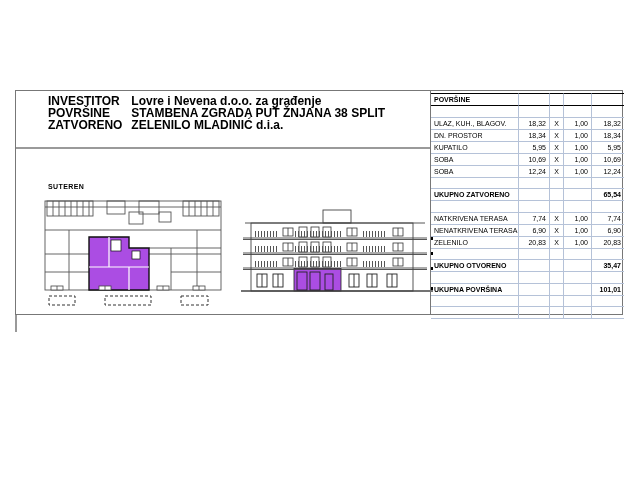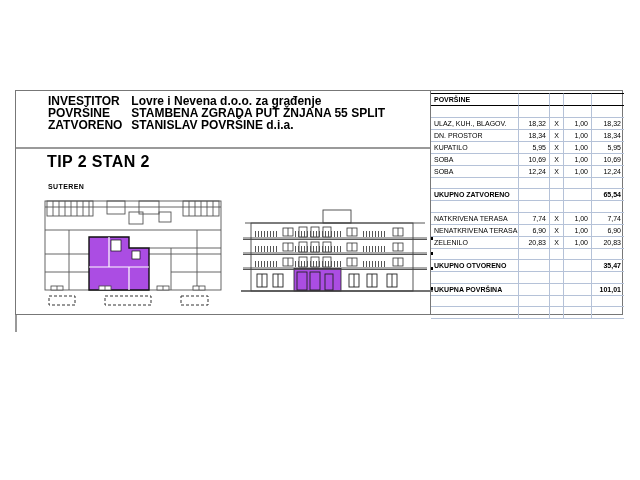"STAMBENA ZGRADA PUT ŽNJANA 55" span.val { text: 55 -> 38 }
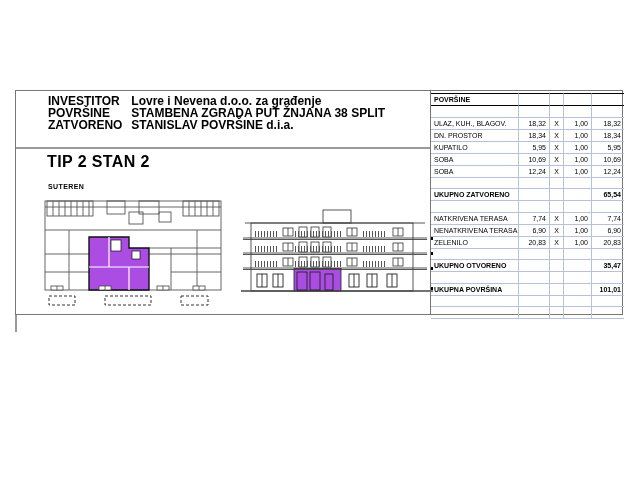"STANISLAV POVRŠINE d.i.a." span.val { text: STANISLAV POVRŠINE -> ZELENILO MLADINIĆ }
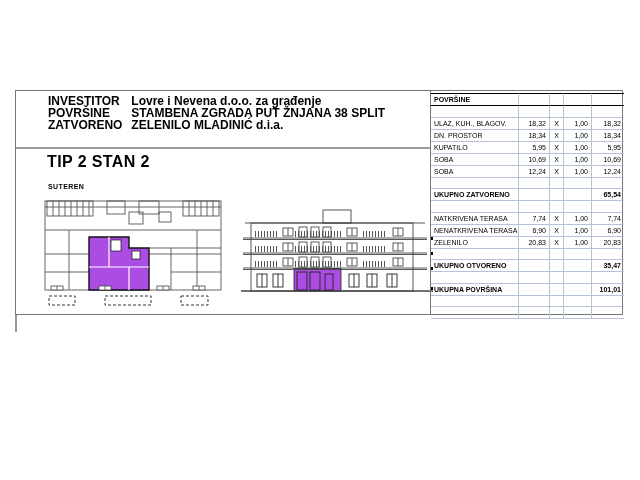"TIP 2 STAN 2" div.plan-title { html: <div>TIP 2 STAN 2</div> -> none }
